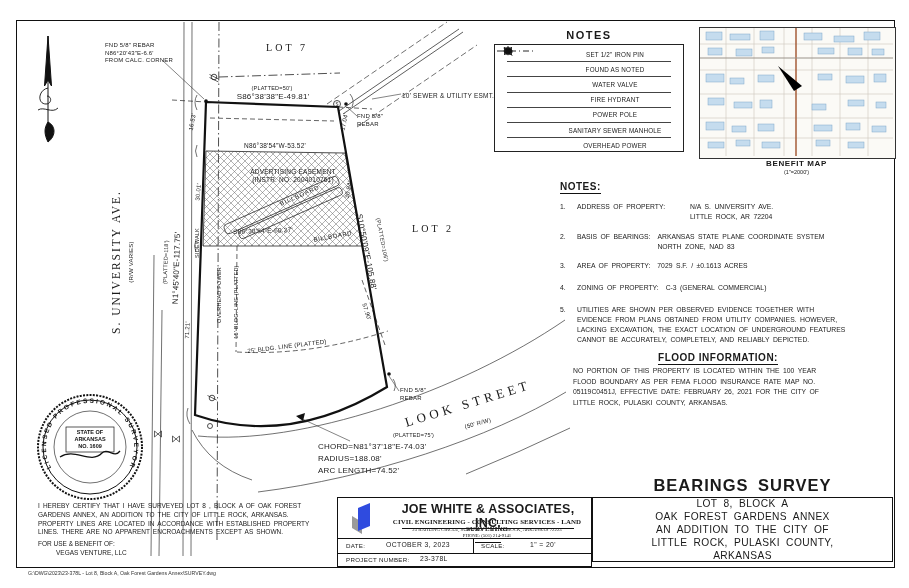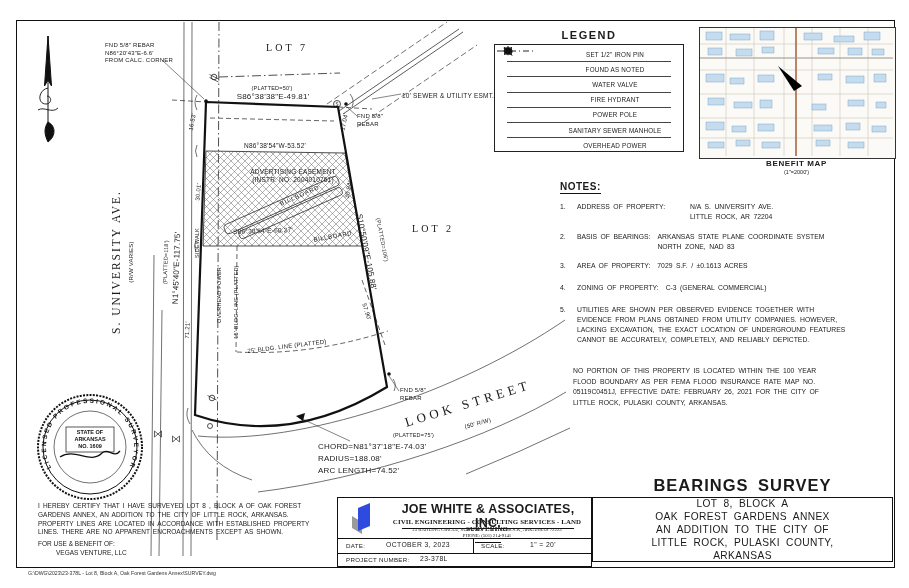"LEGEND" div { text: LEGEND -> NOTES }
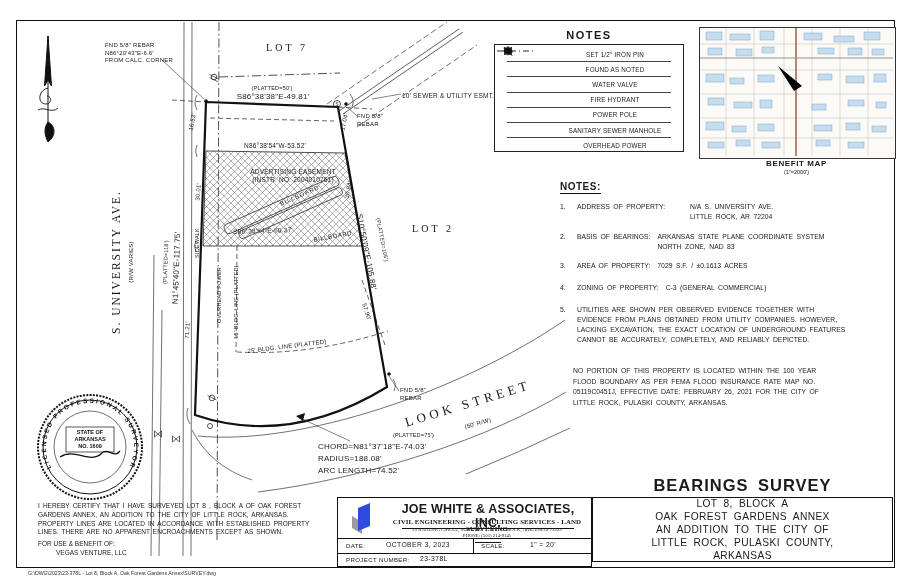"FLOOD INFORMATION:" div { html: none -> <div><span>FLOOD INFORMATION:</span></div> }
